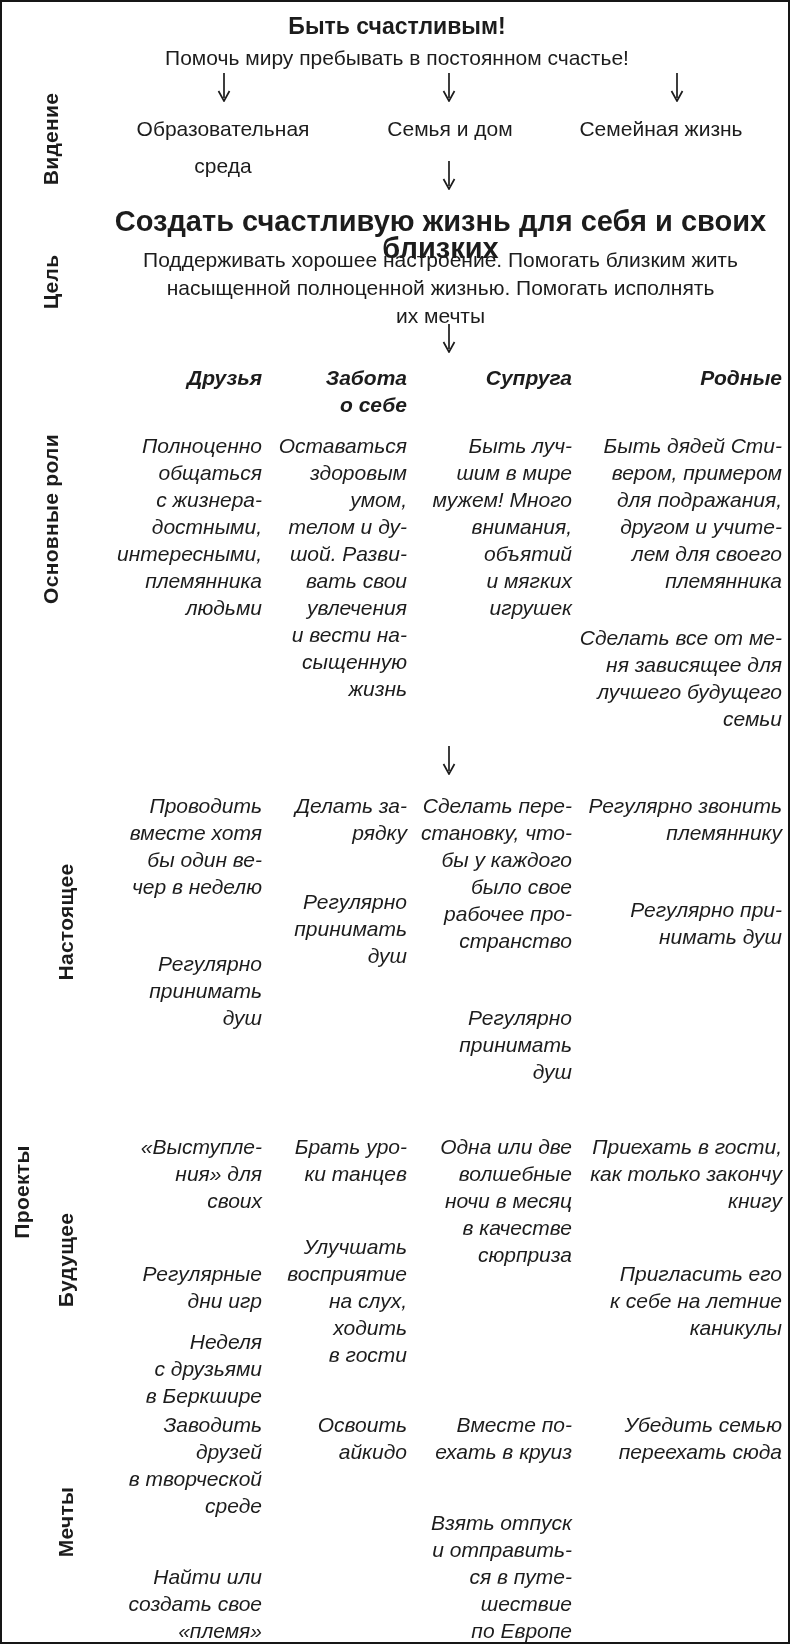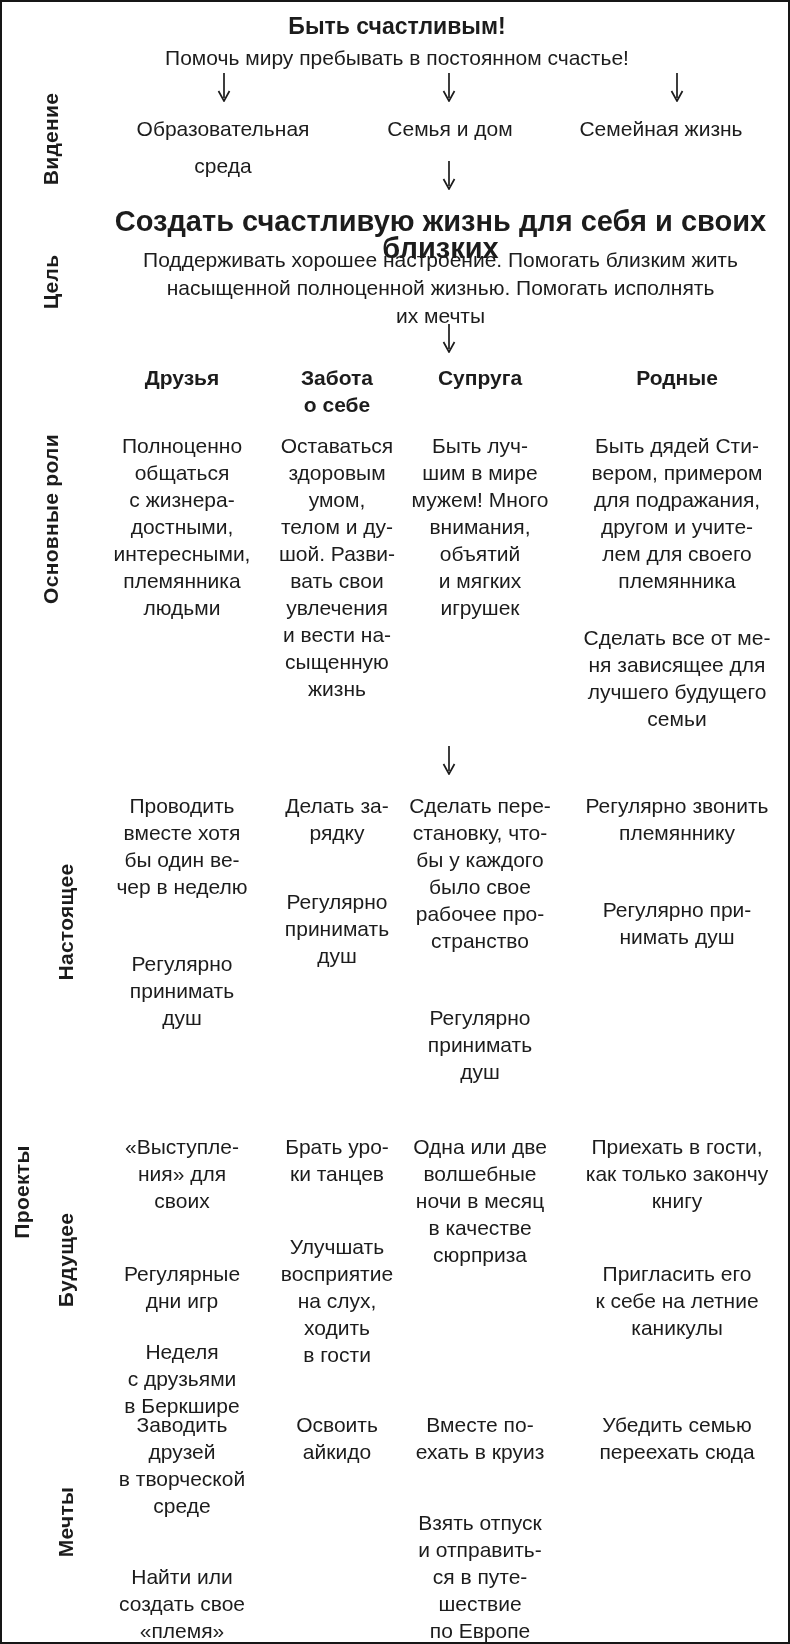"Друзья" .cell { font-style: none -> italic; text-align: center -> right }
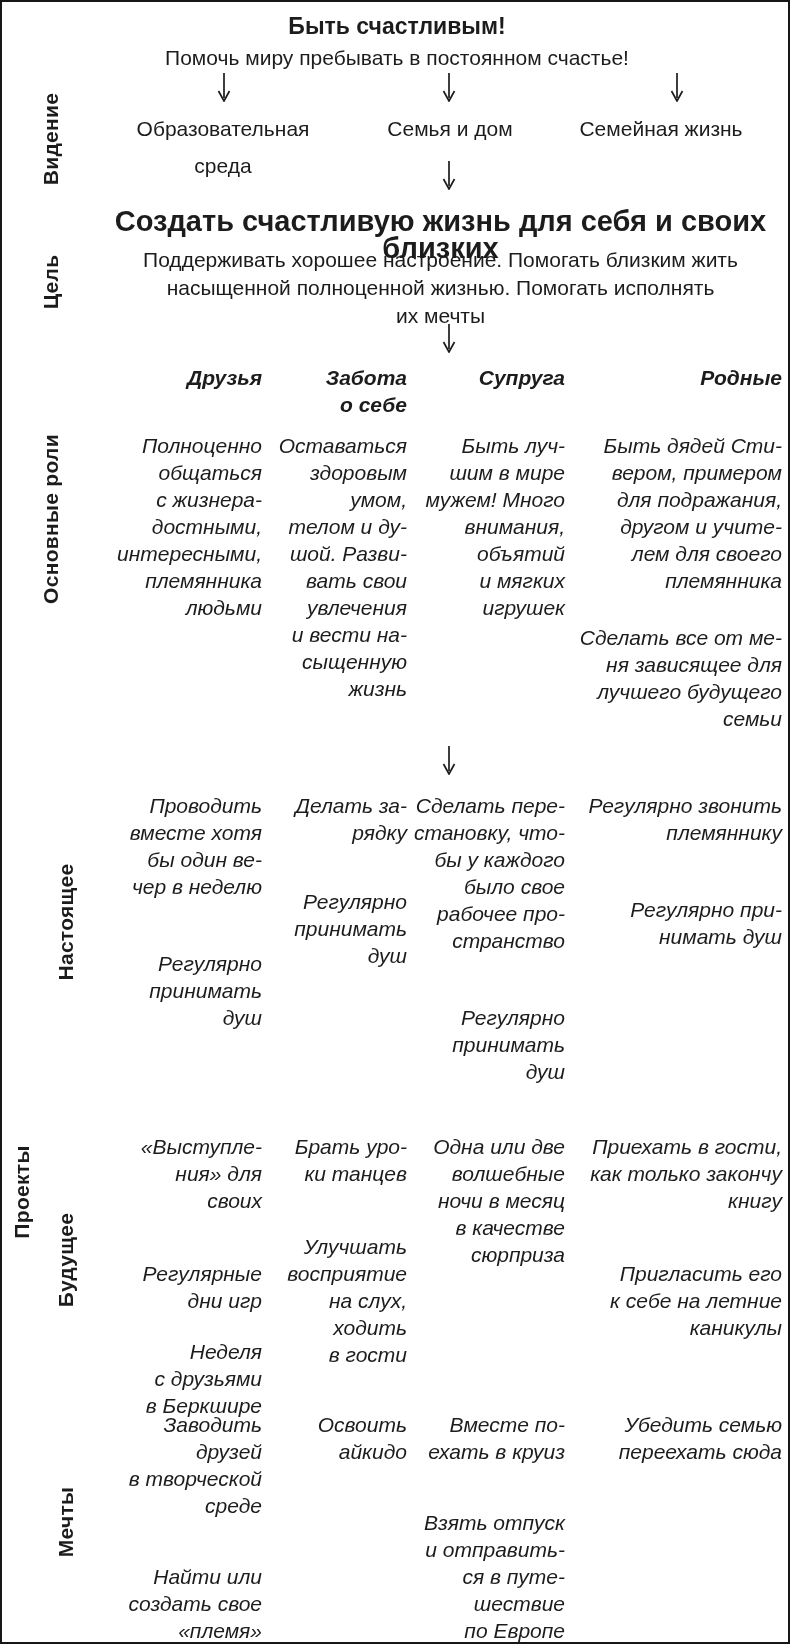"Супруга" .c2 { left: 298px -> 305px }
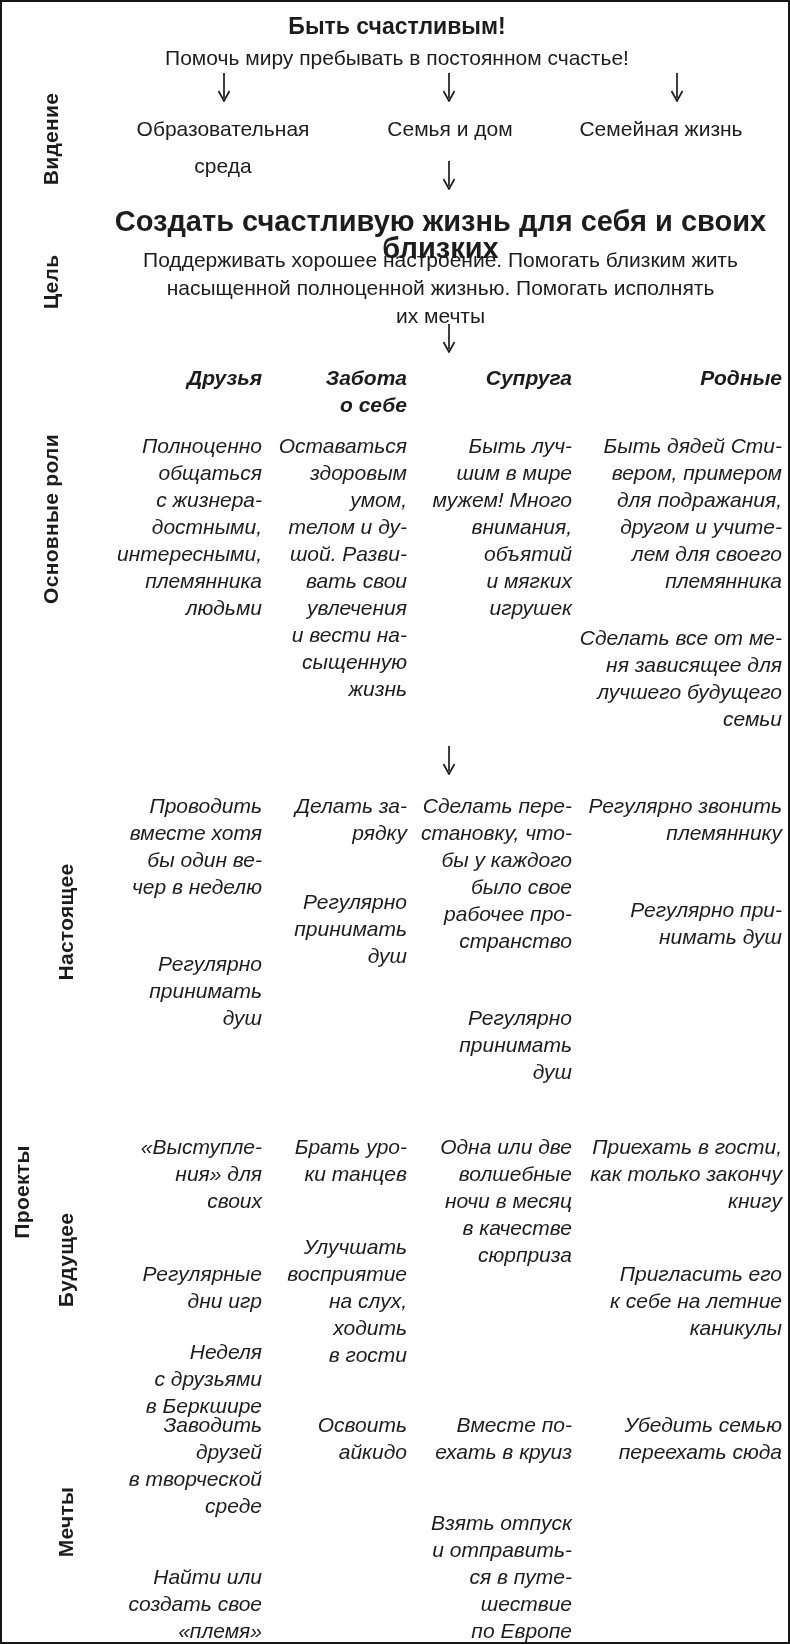"Неделя" .future .c0 p:nth-of-type(3) { margin-top: 24px -> 14px }
